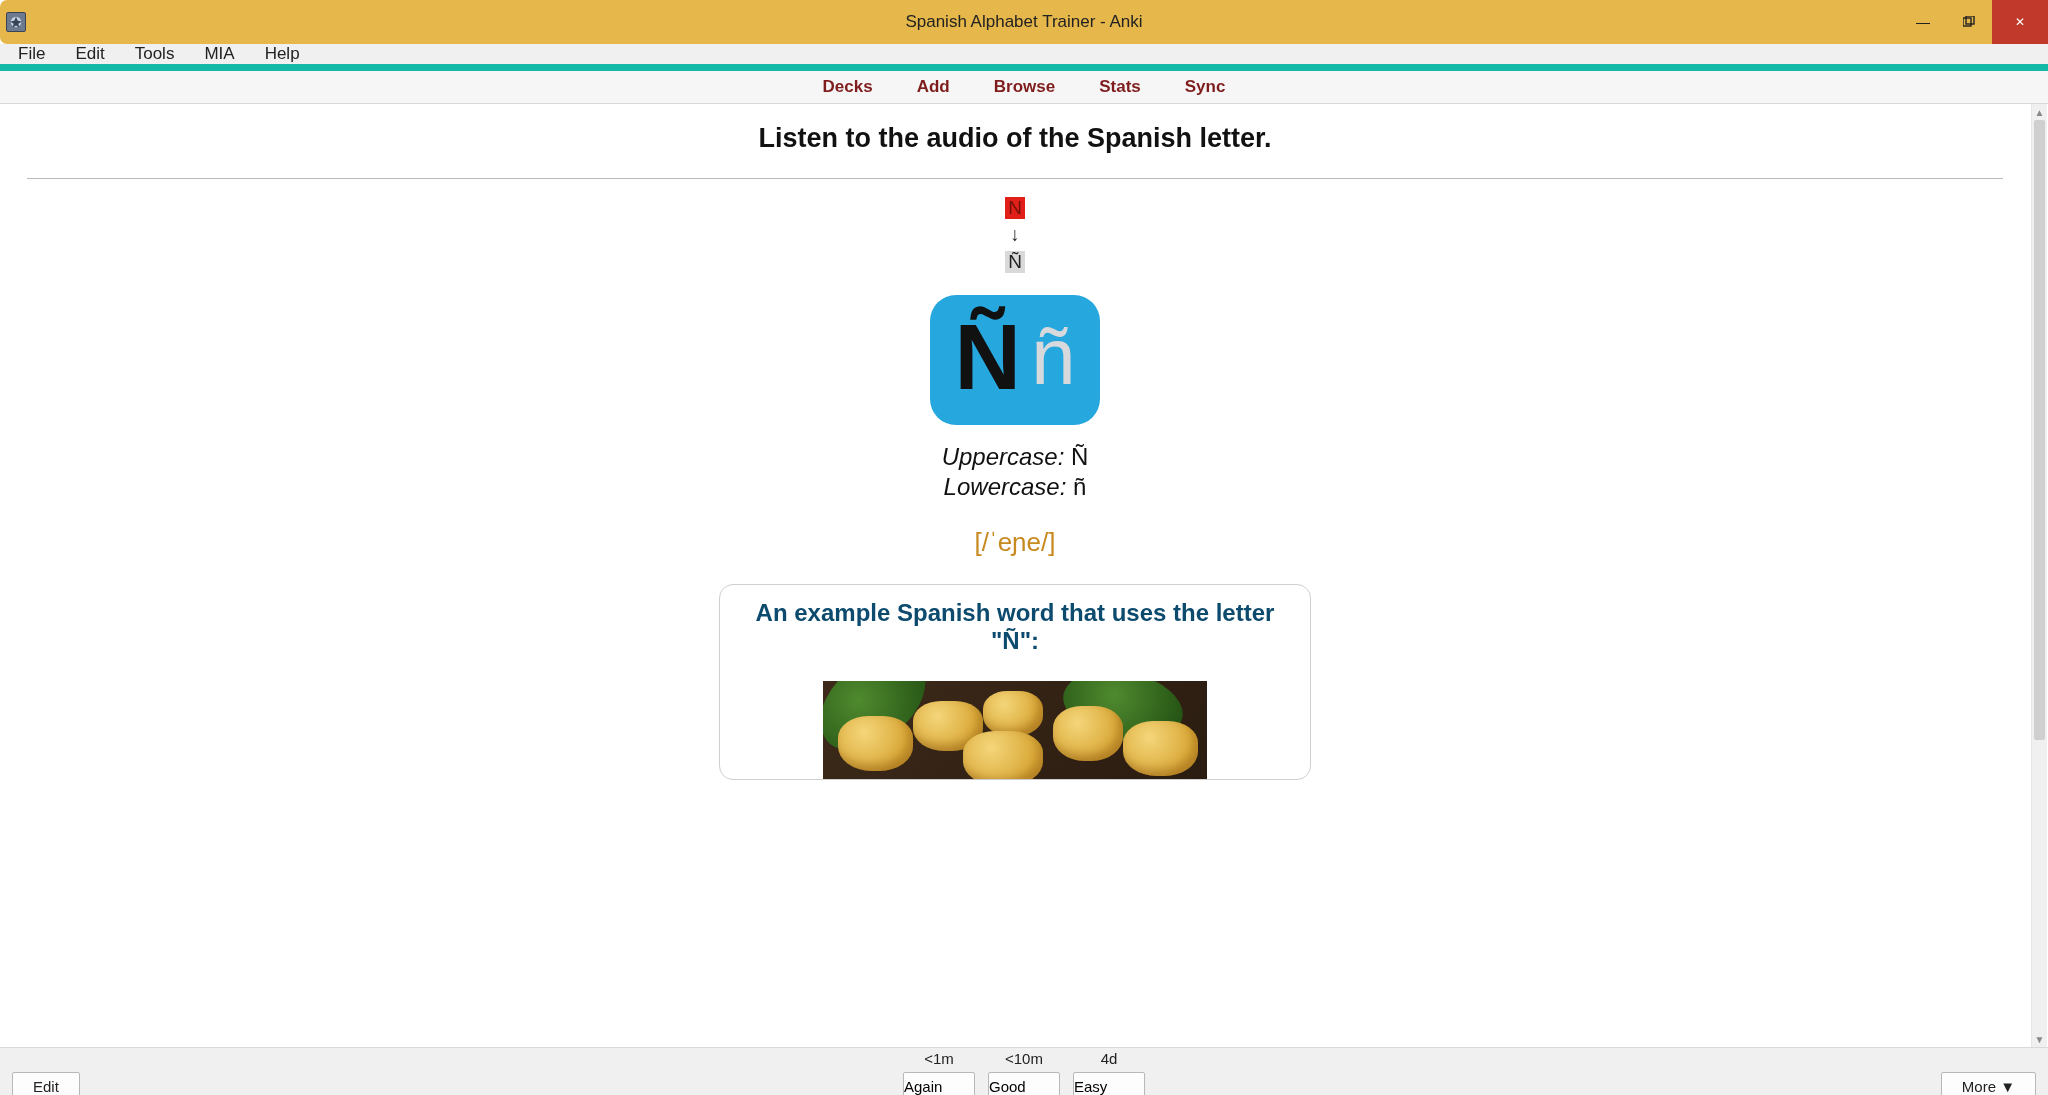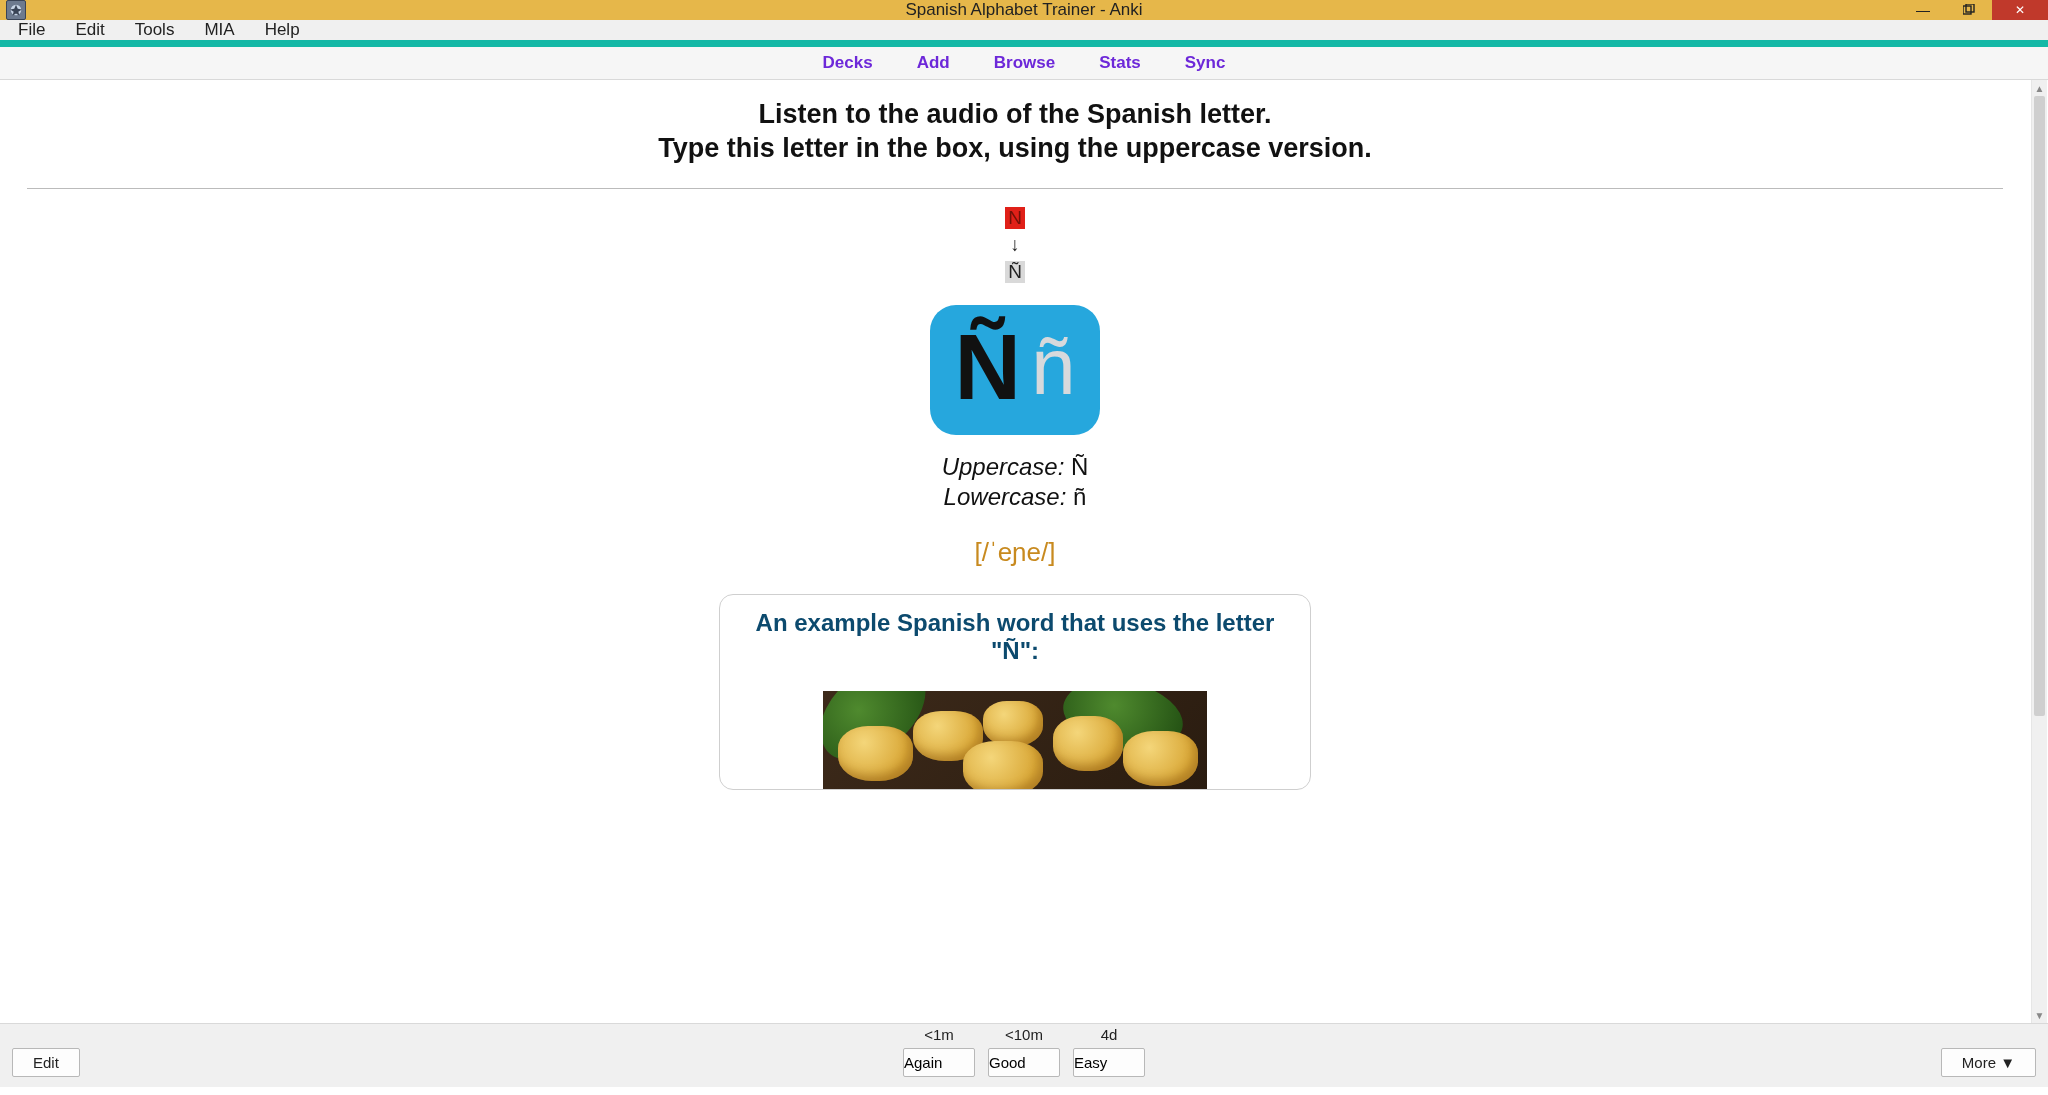"Spanish Alphabet Trainer - Anki" .titlebar { border-radius: none -> 7px; height: 20px -> 44px }
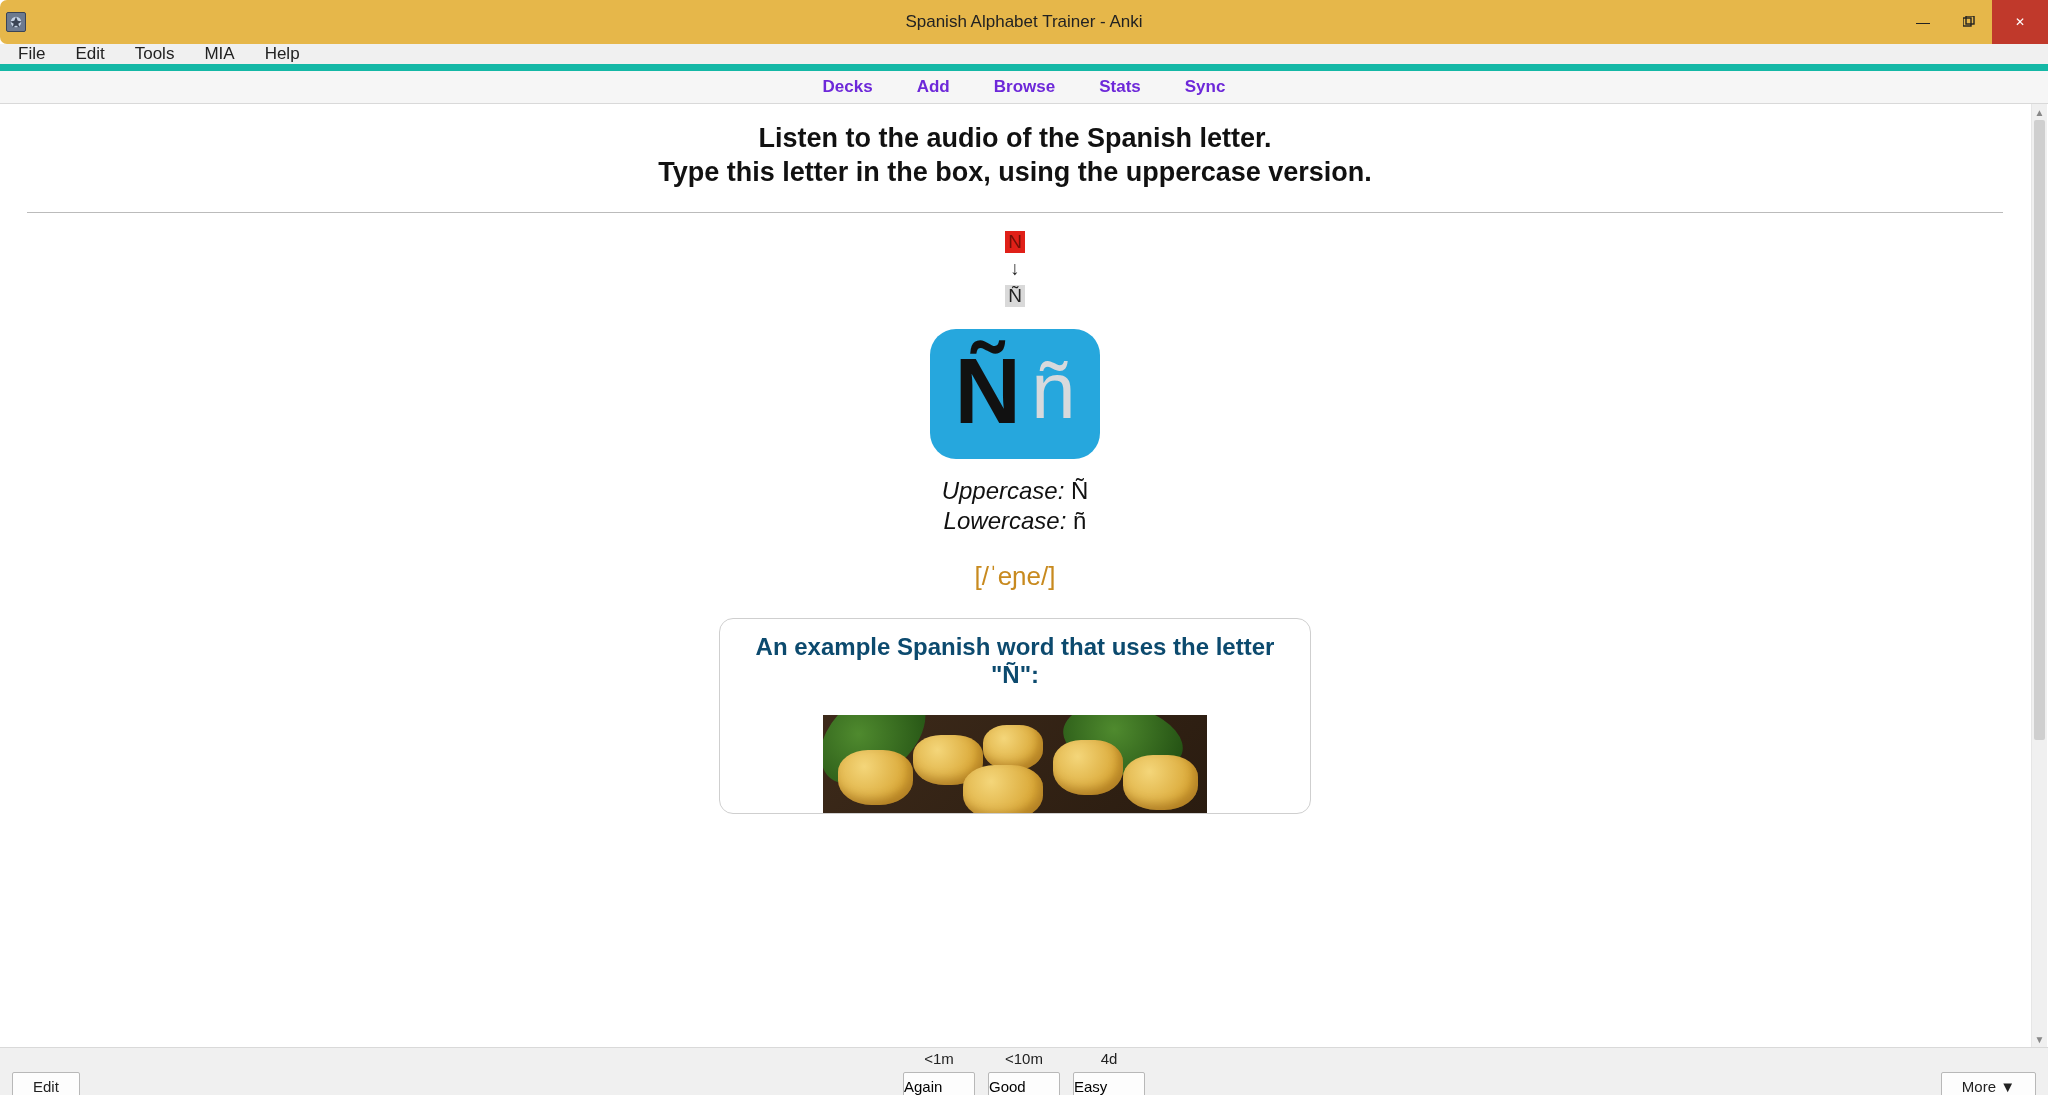"Decks" .toolbar { color: #6d28d9 -> #7f1d1d }
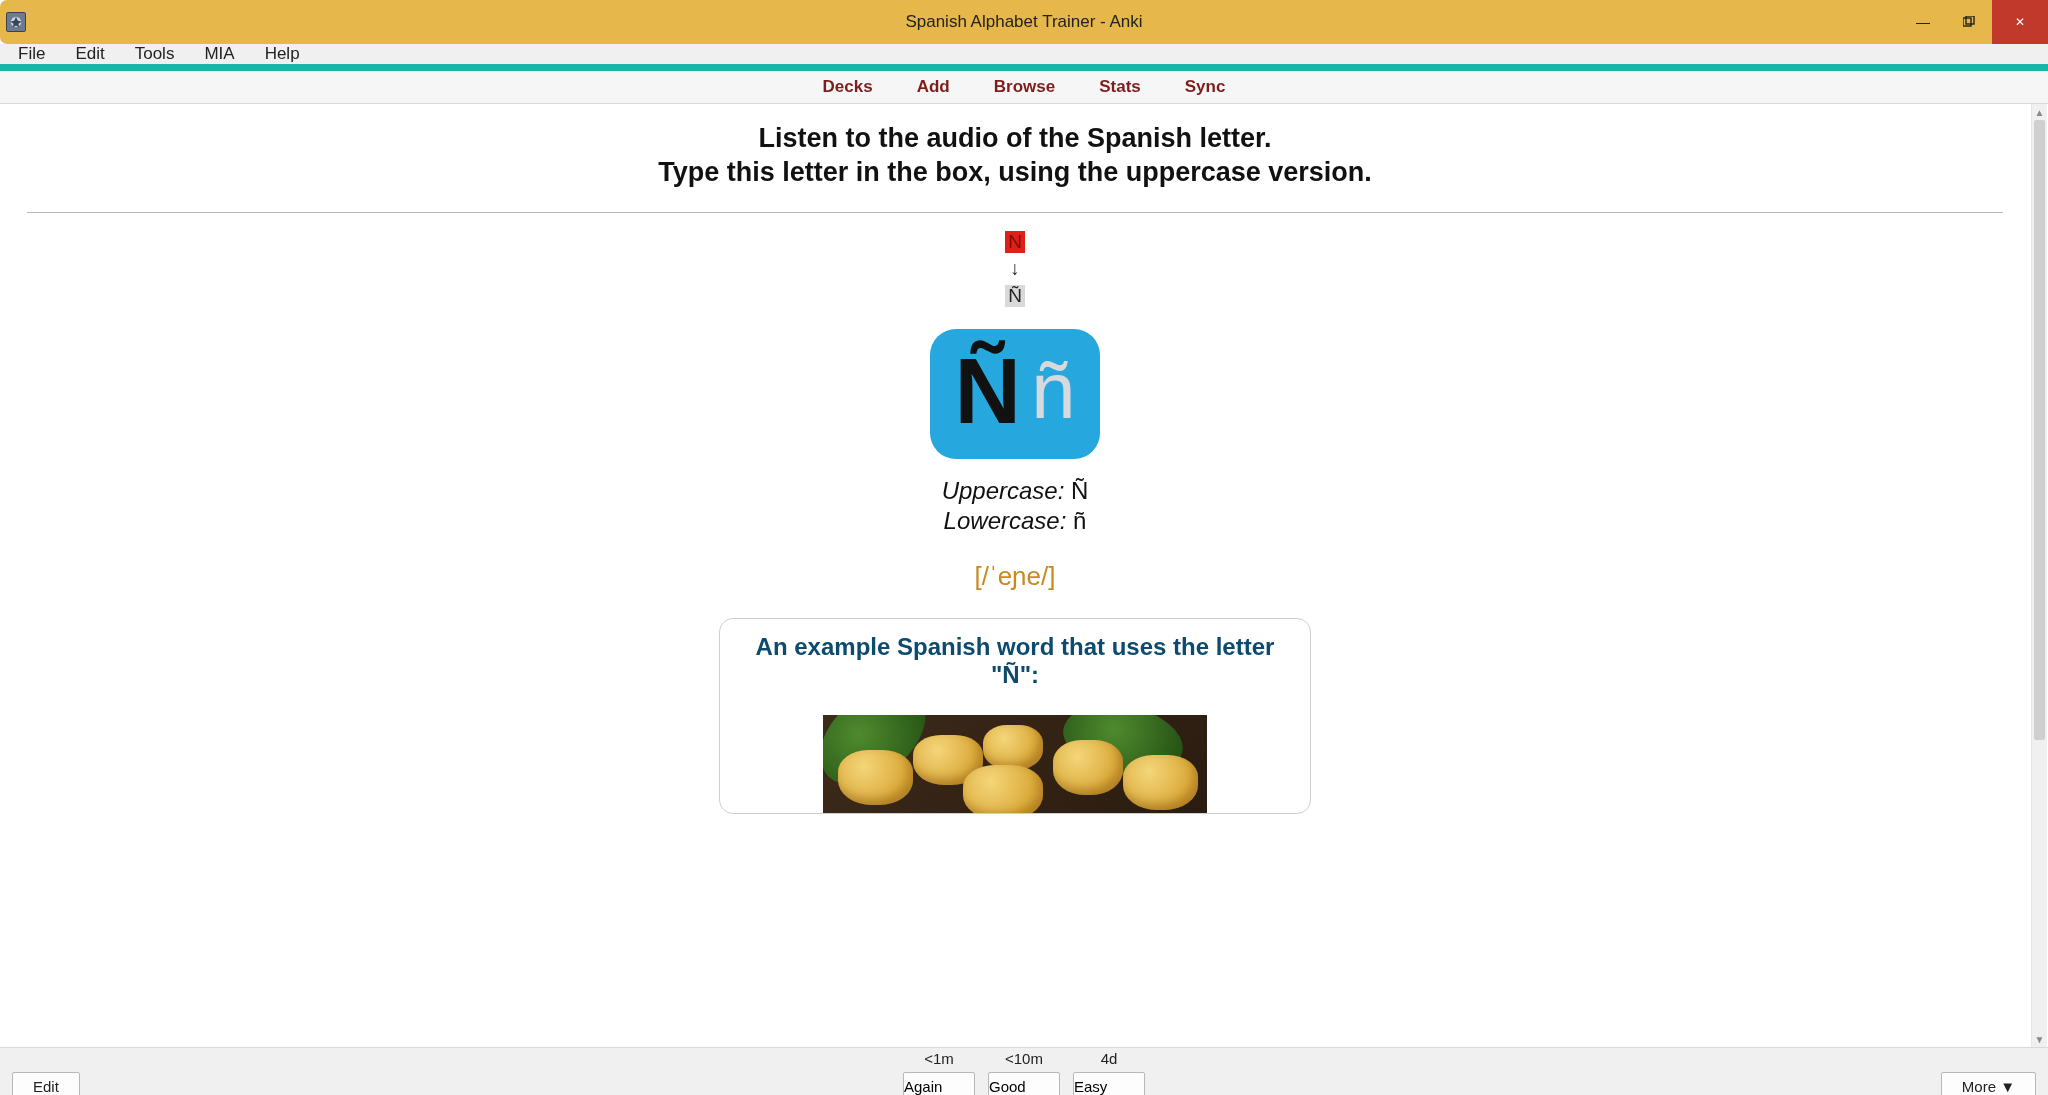"Type this letter in the" div.instruction { html: <div>Type this letter in the box, using the uppercase version.</div> -> none }
